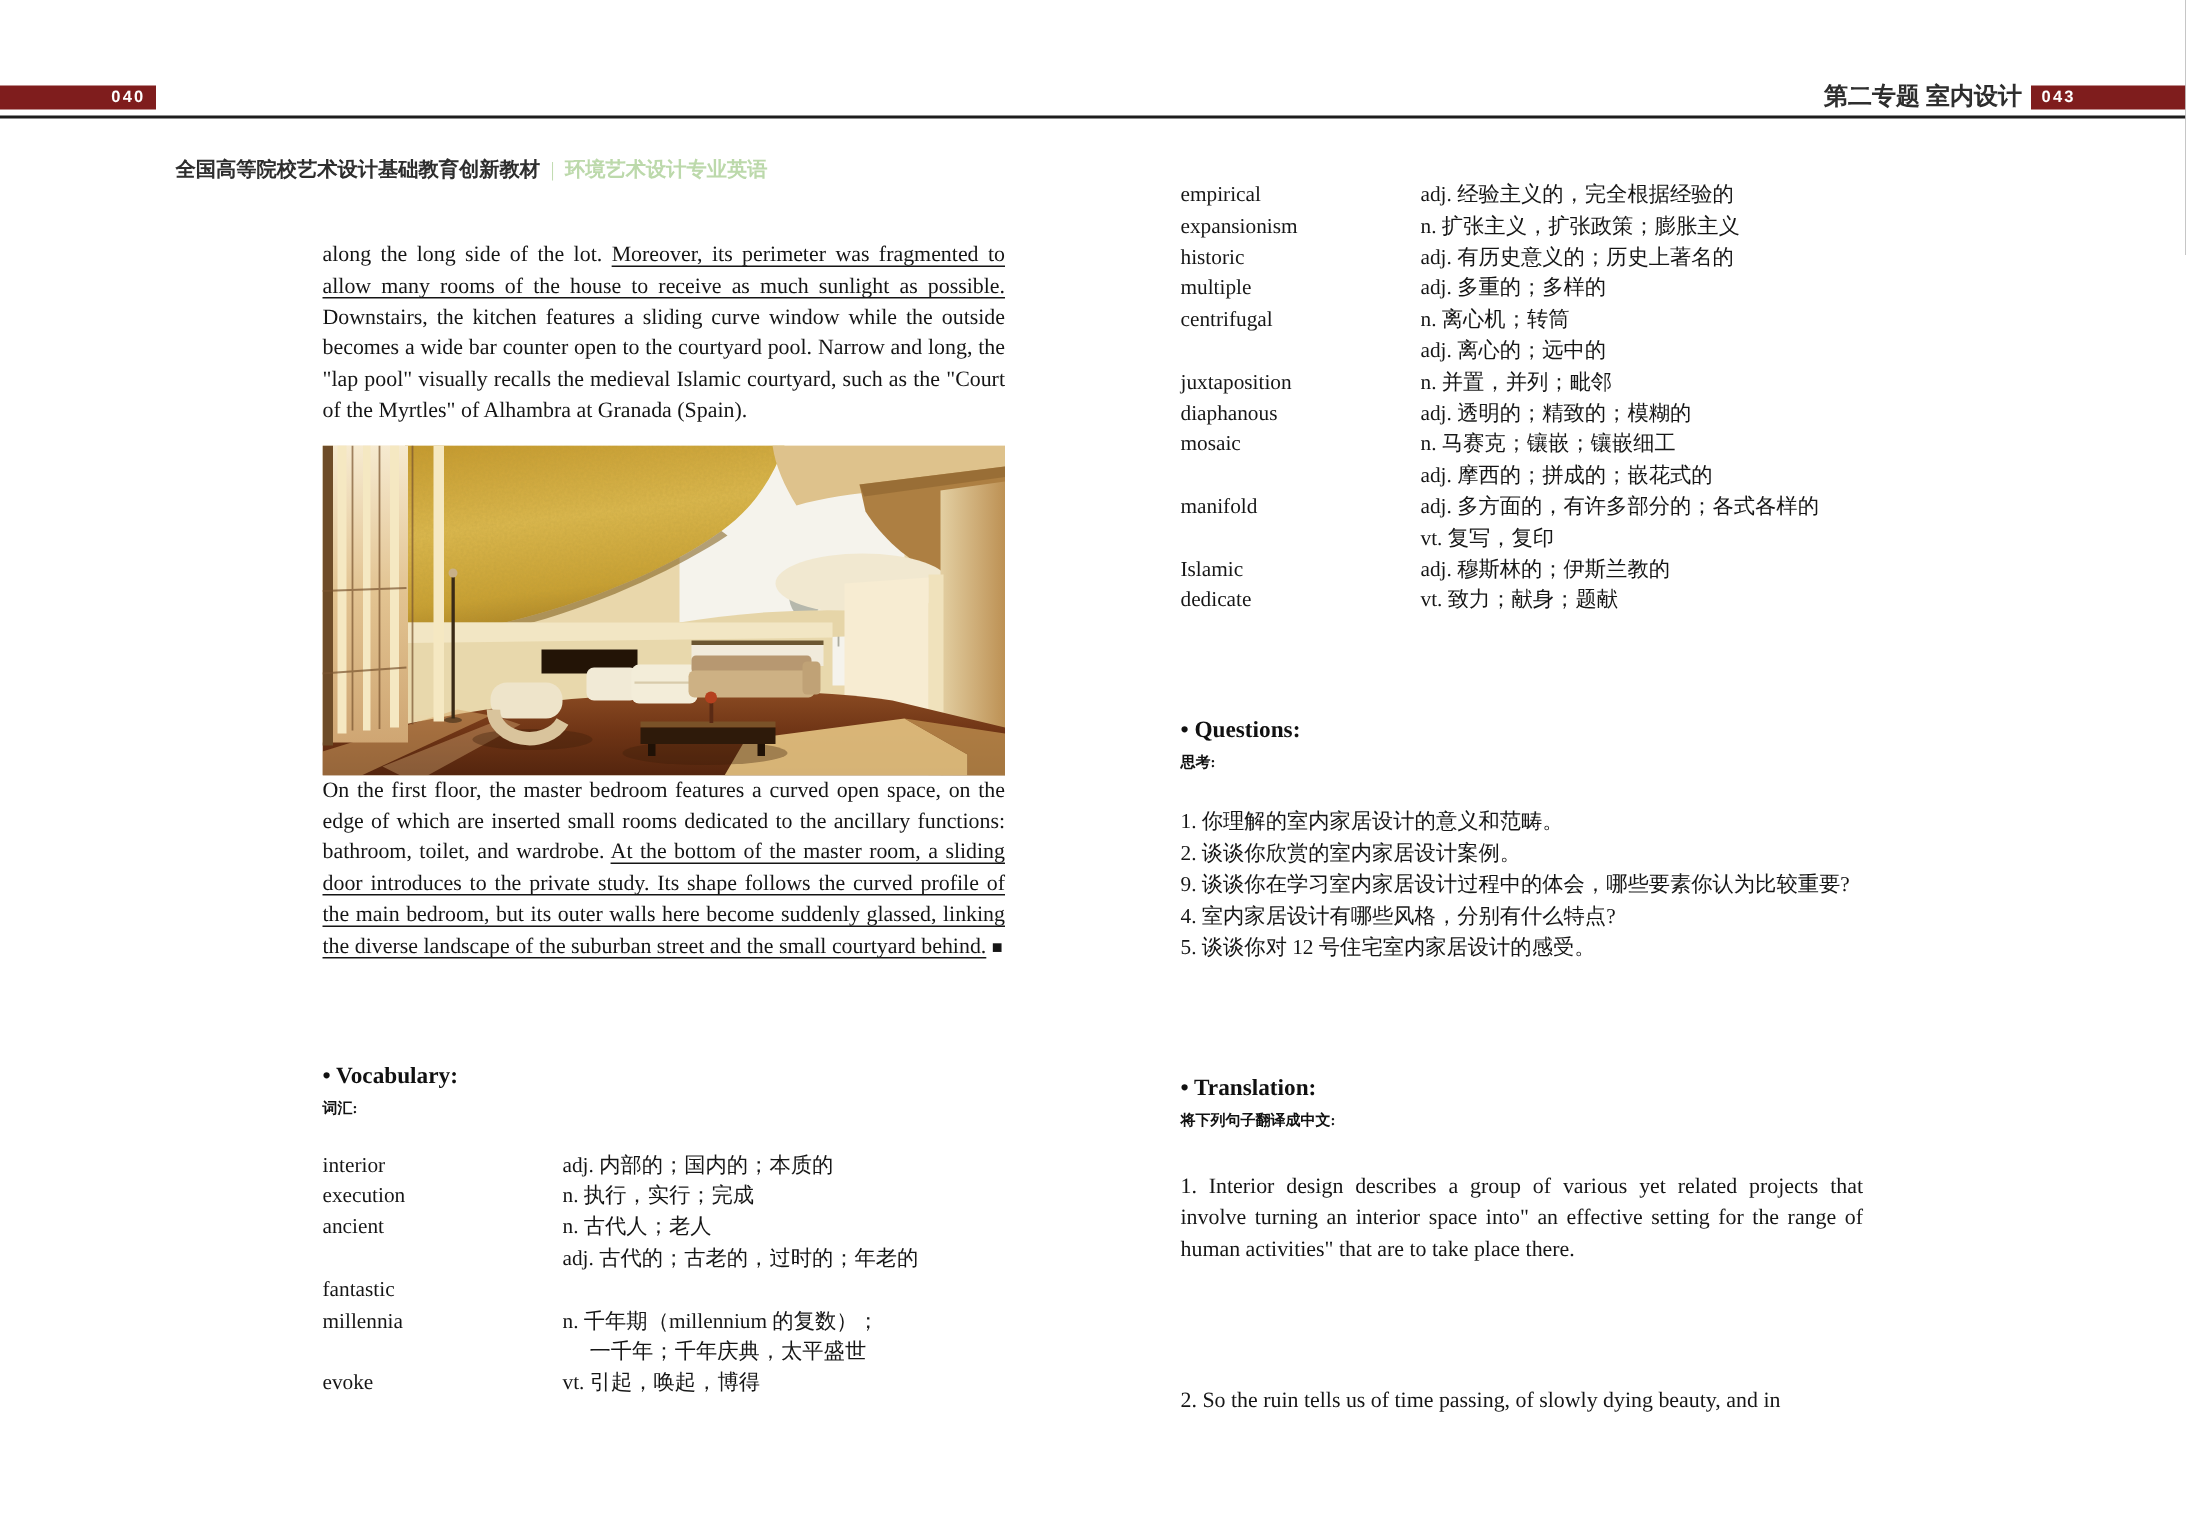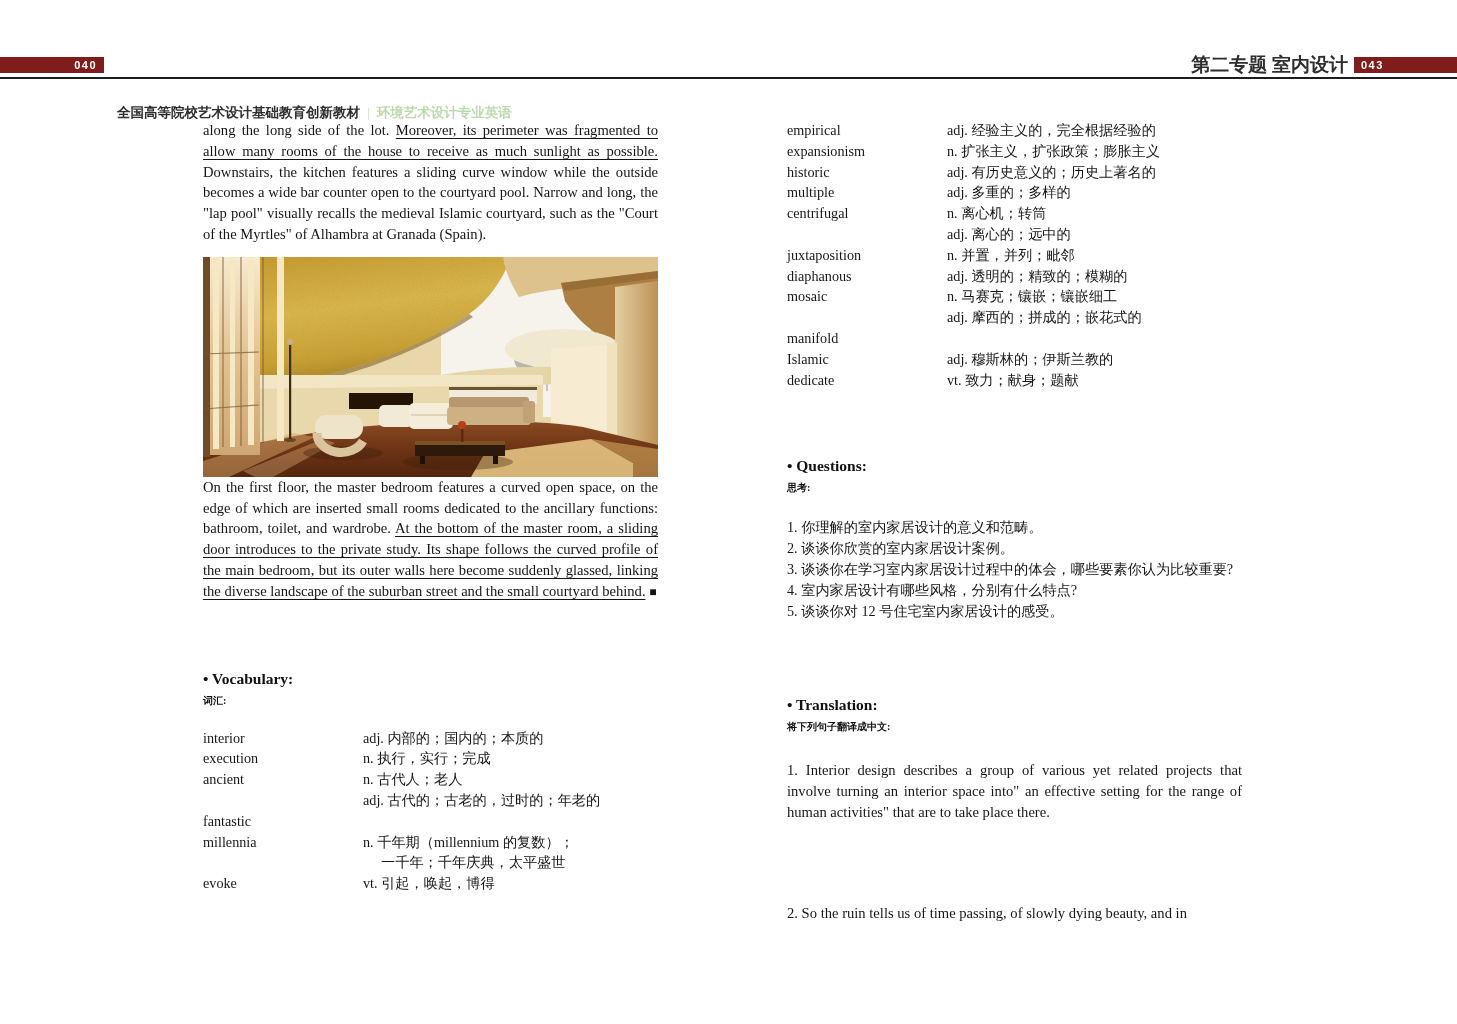"第二专题 室内设计" .hdr-right-text { font-size: 19px -> 16px }
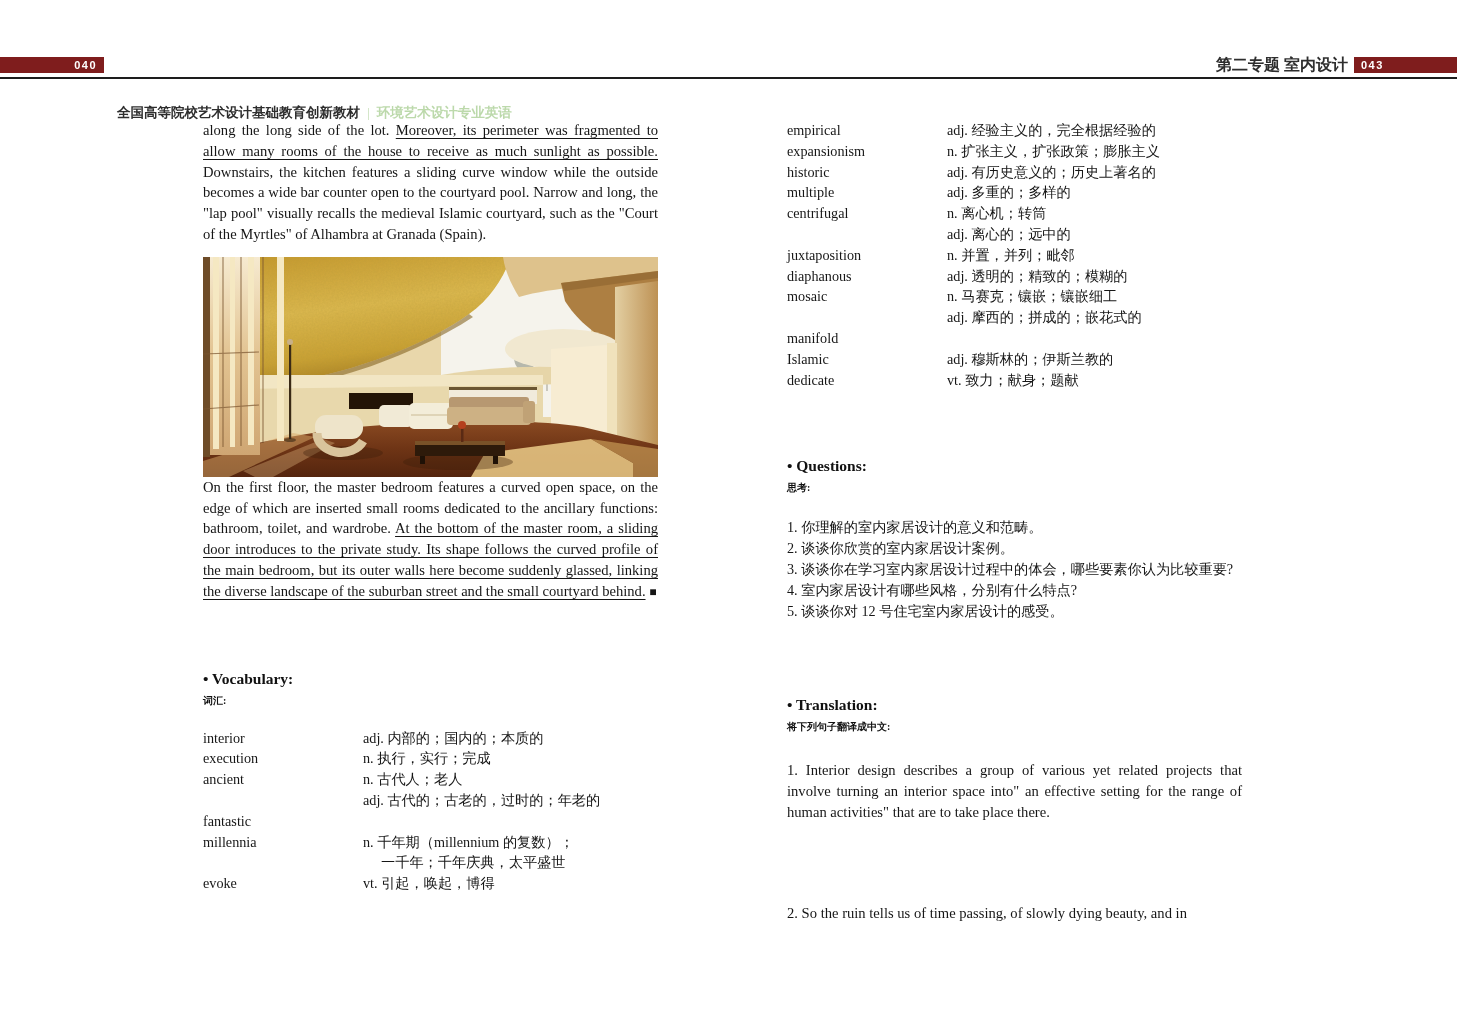"along the long side of" .col-left { left: 203px -> 215px; margin-top: none -> 40px }
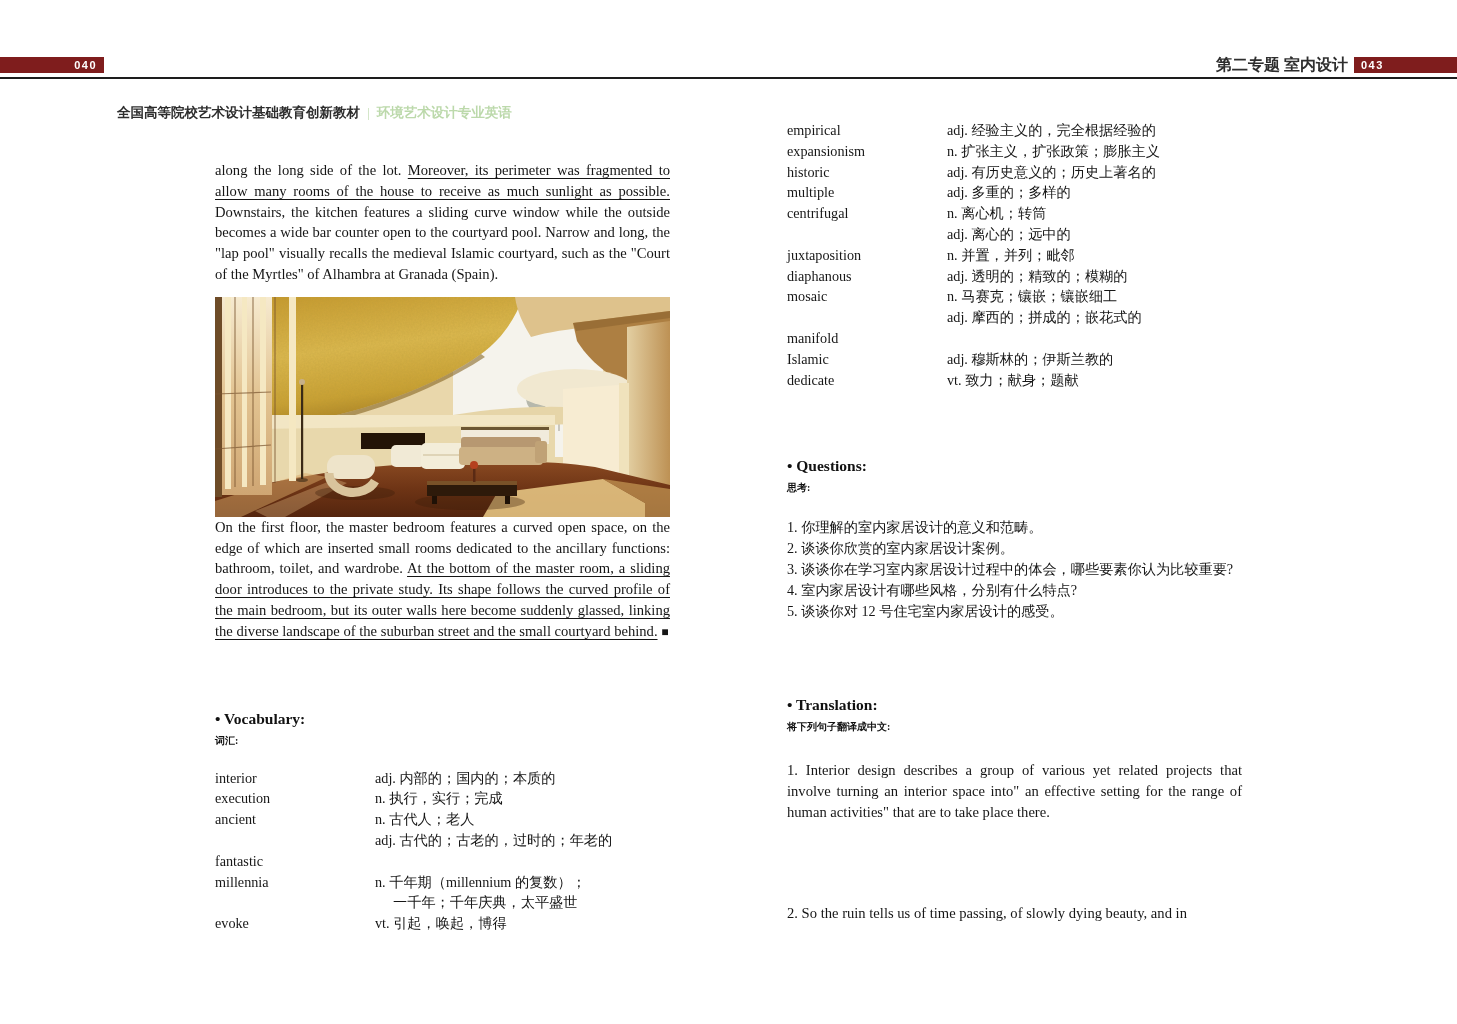"adj. 多方面的，有许多部分的；各式各样的" div.vocab-defs { html: none -> <div> <div>adj. 多方面的，有许多部分的；各式各样的</div> <div>vt. 复写，复印</div> </div> }
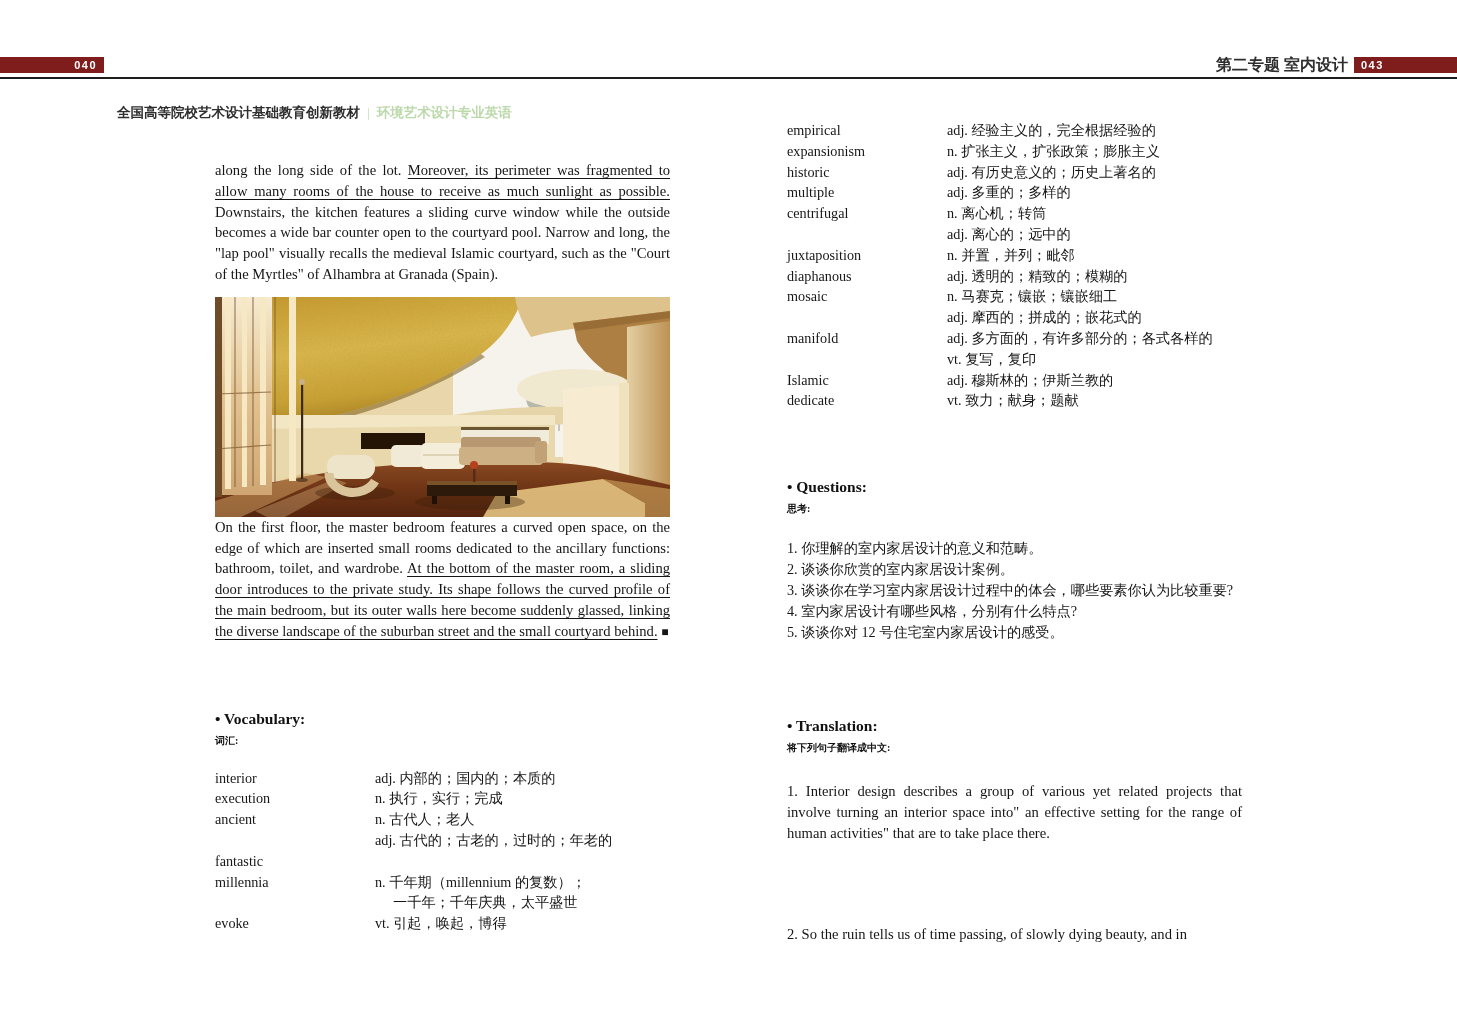"3. 谈谈你在学习室内家居设计过程中的体会，哪些要素你认为比较重要?" div.q-item { text: 3 -> 9 }
